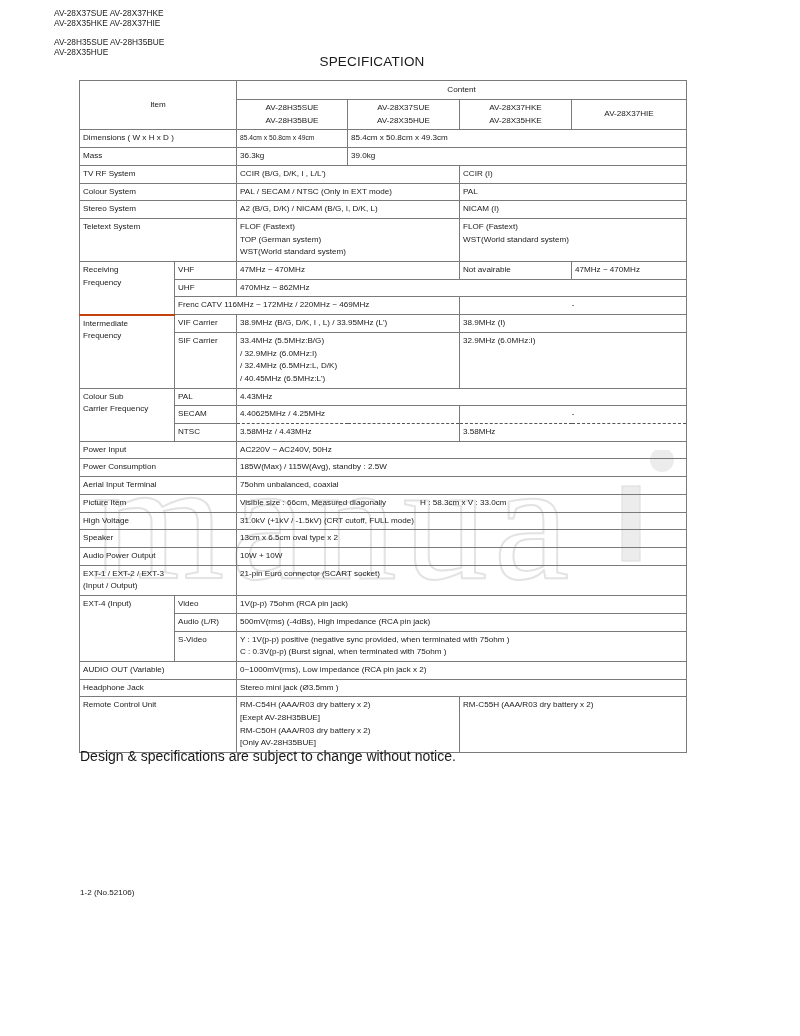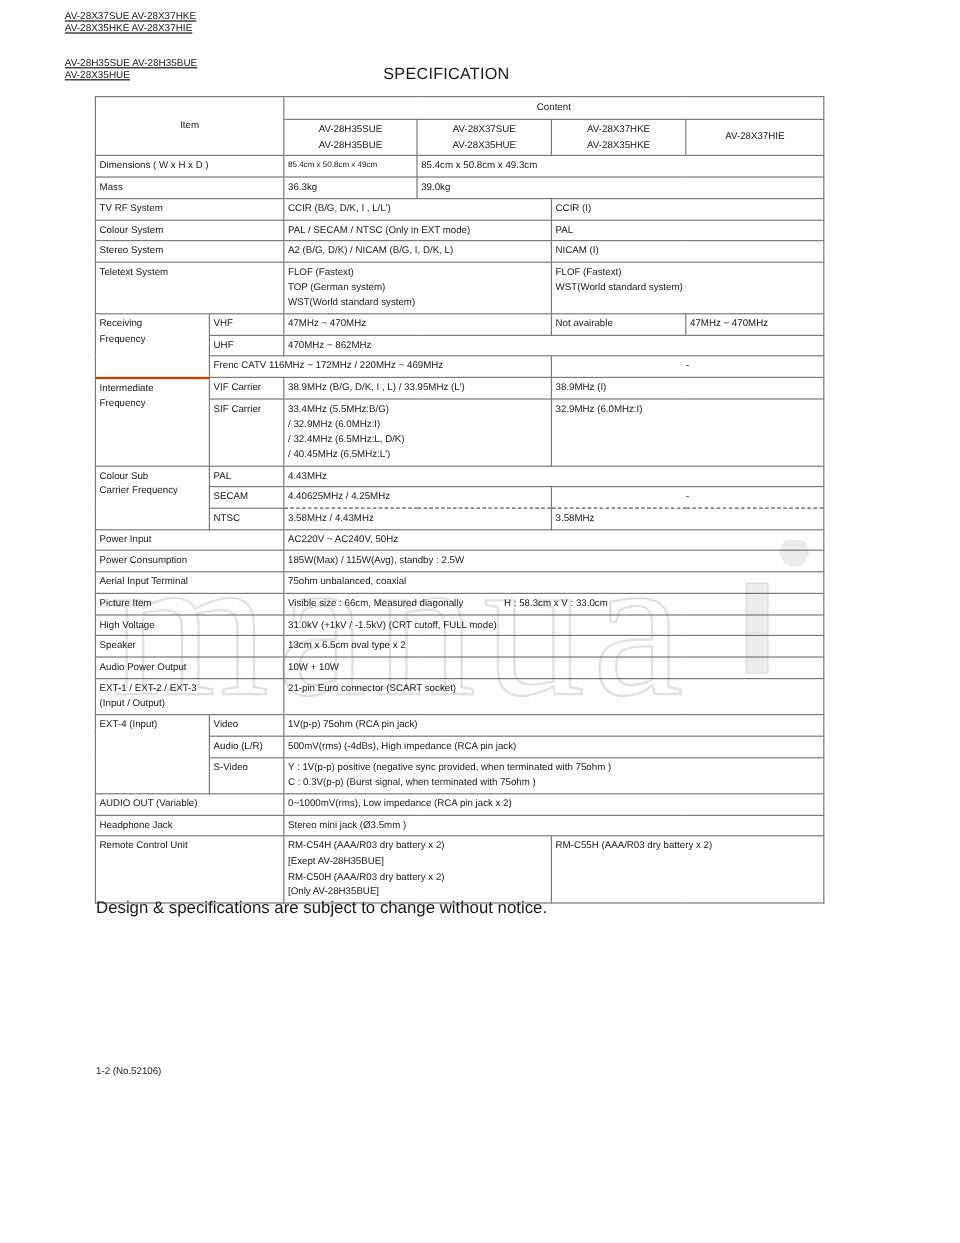"AV-28X37SUE AV-28X37HKE" .models div { text-decoration: underline -> none }
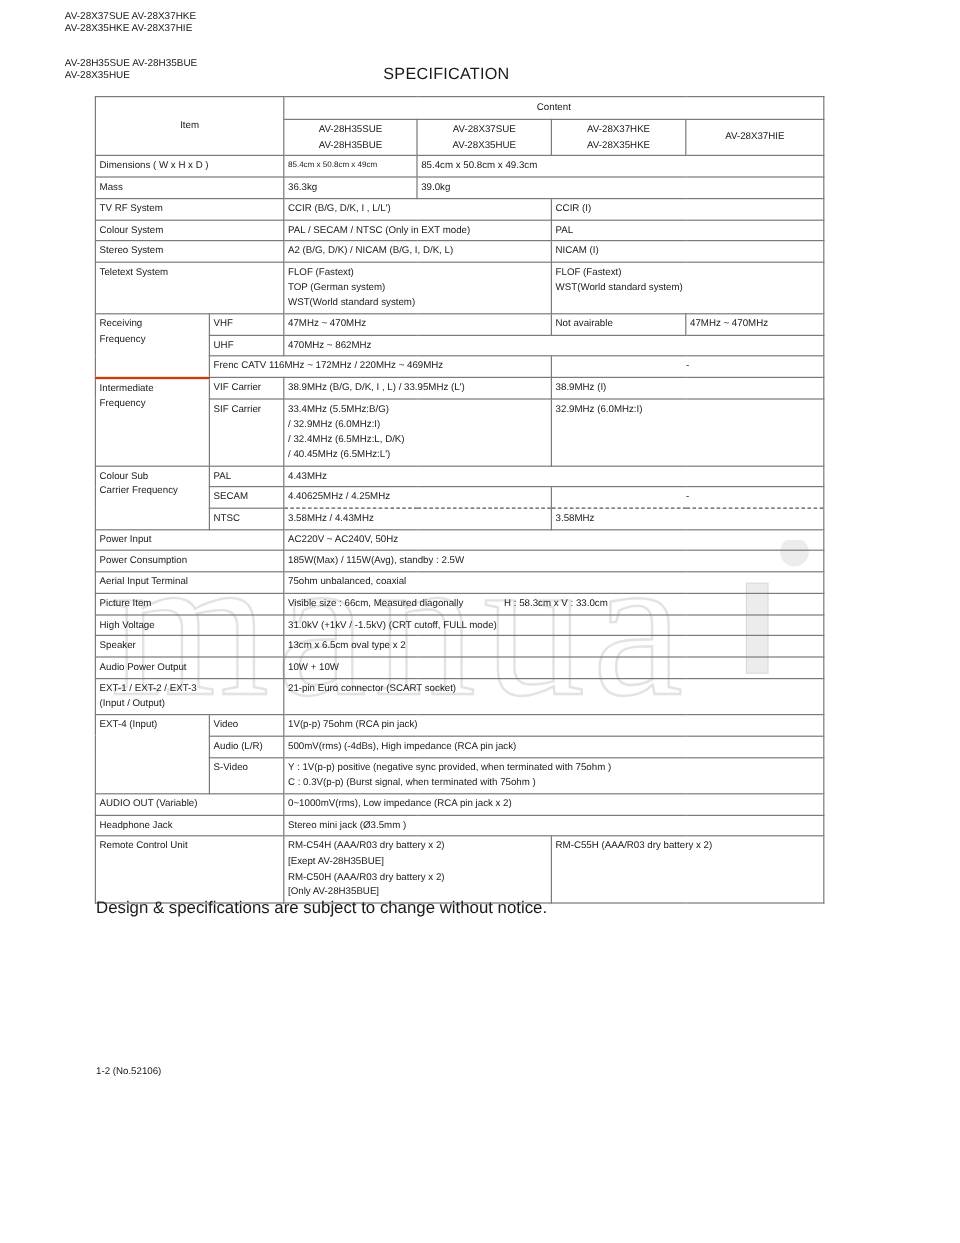"AV-28H35SUE AV-28H35BUE" .models .gap { margin-top: 19px -> 9px }
